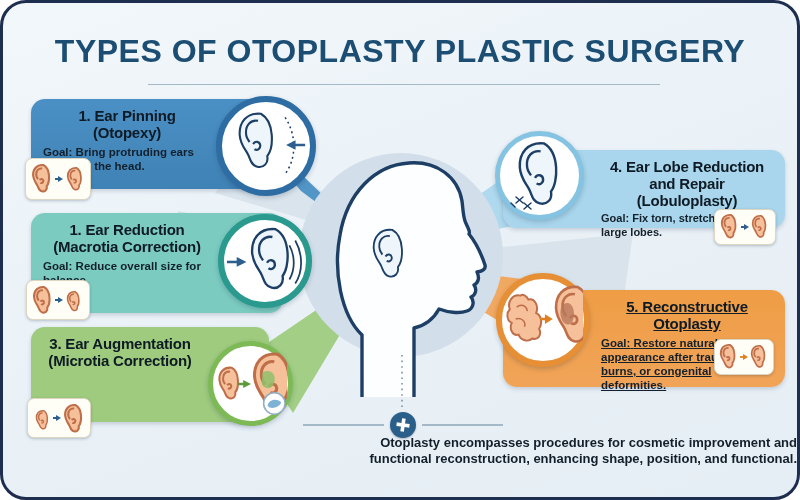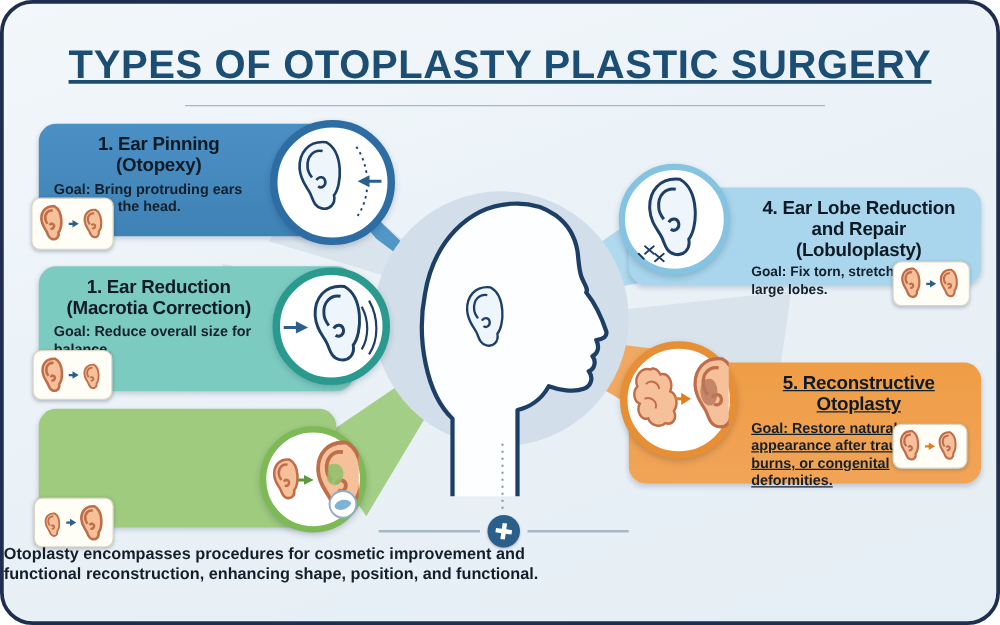"TYPES OF OTOPLASTY PLASTIC SURGERY" .page-title { text-decoration: underline -> none }
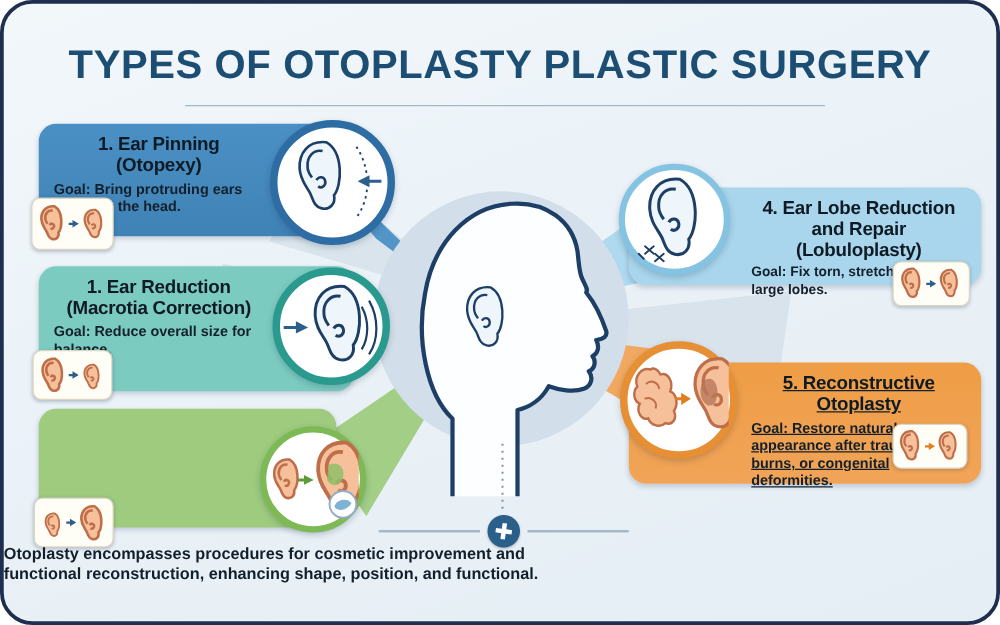"3. Ear Augmentation (Microtia" h2 { html: none -> <h2>3. Ear Augmentation (Microtia Correction)</h2> }
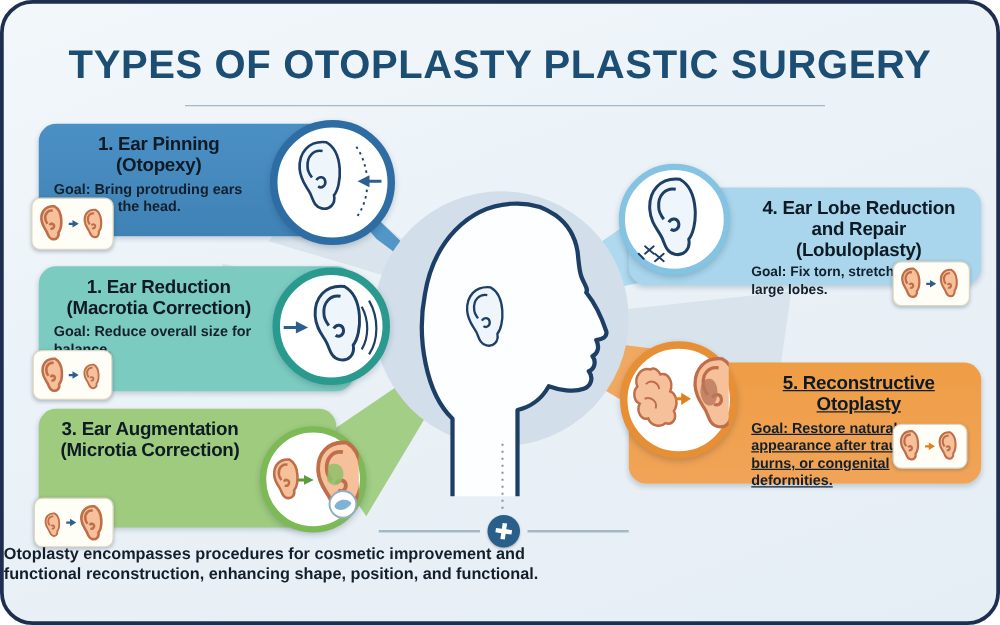"Otoplasty encompasses procedures for" .footer { text-align: left -> right }
